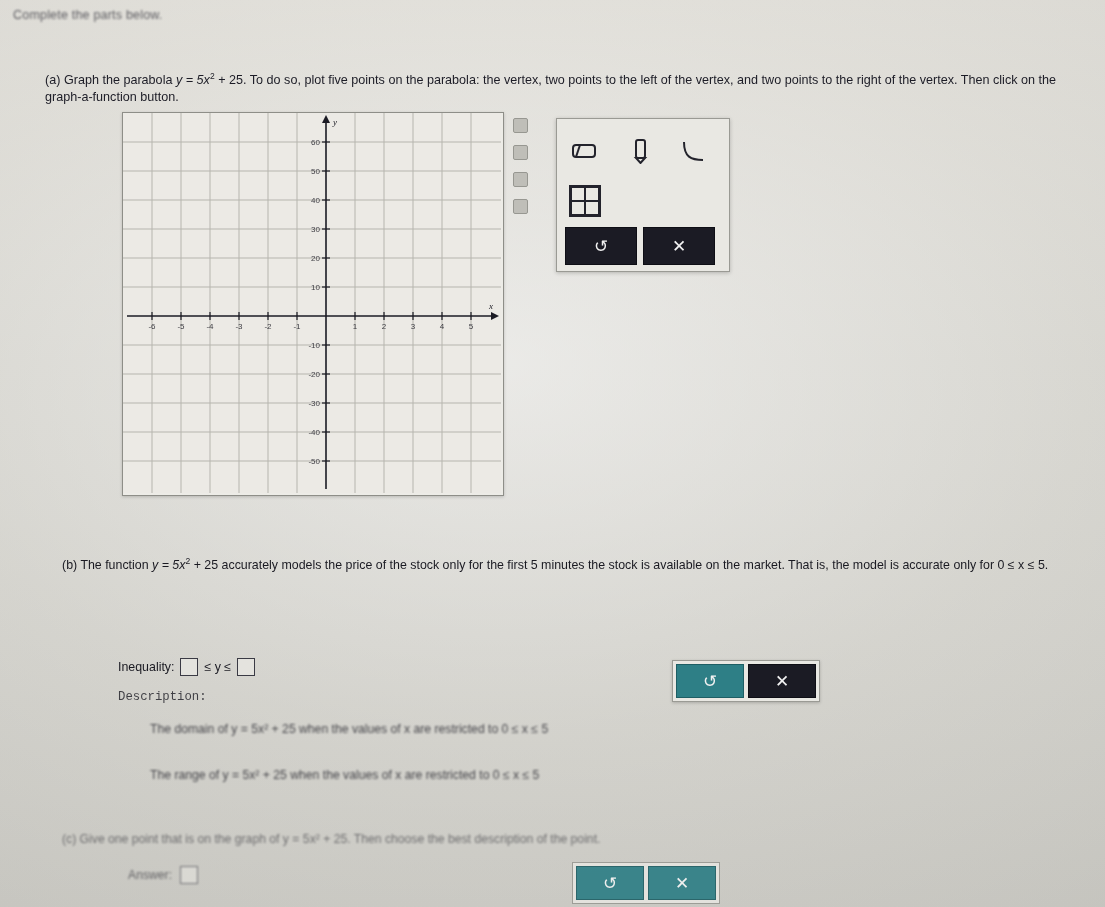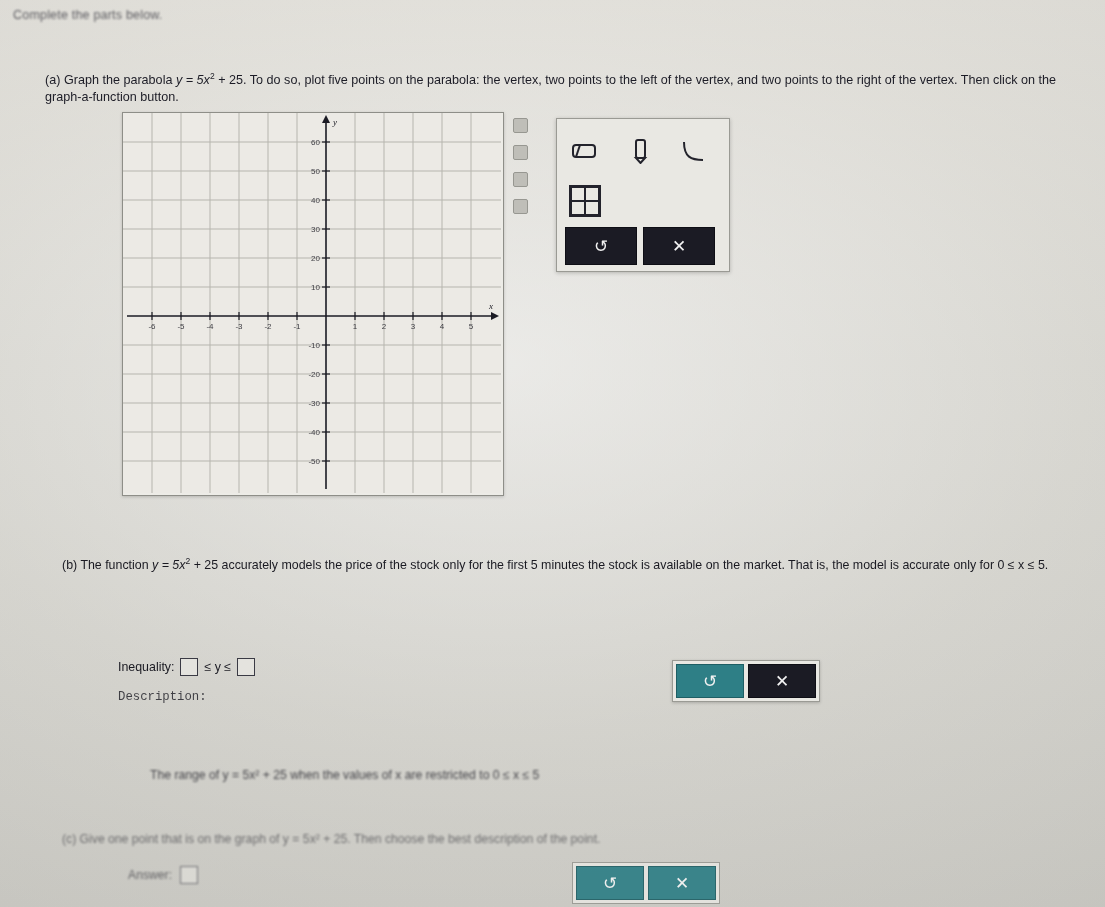"The domain of y =" div.opt { html: none -> <div>The domain of y = 5x² + 25 when the values of x are restricted to 0 ≤ x ≤ 5</div> }
